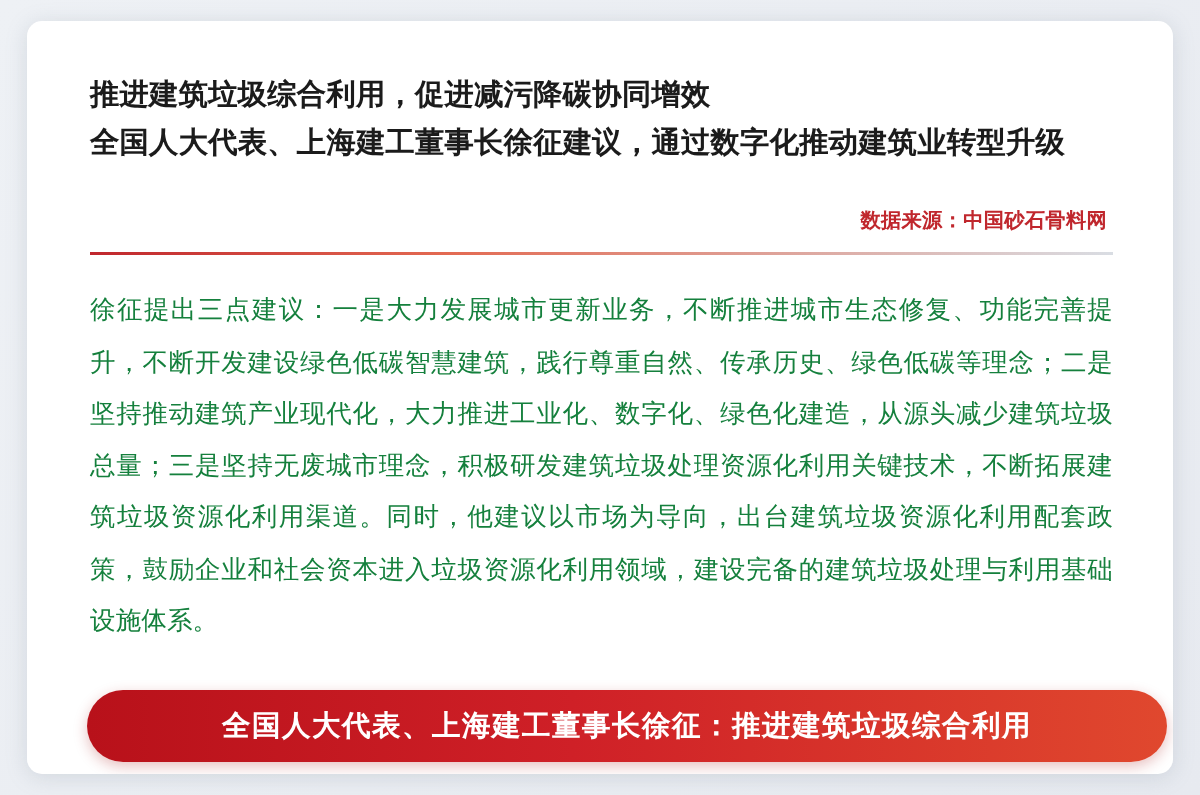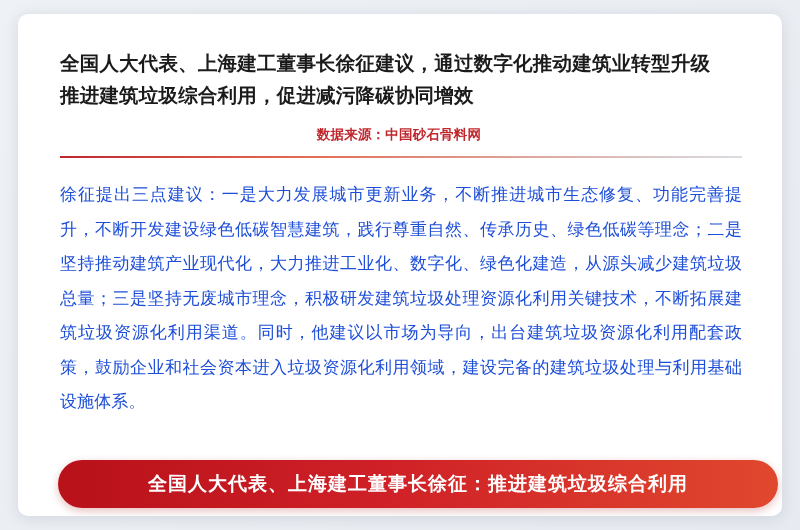"全国人大代表、上海建工董事长徐征建议，通过数字化推动建筑业转型升级" span.headline-line { order: before "推进建筑垃圾综合利用，促进减污降碳协同增效" -> after "推进建筑垃圾综合利用，促进减污降碳协同增效" }
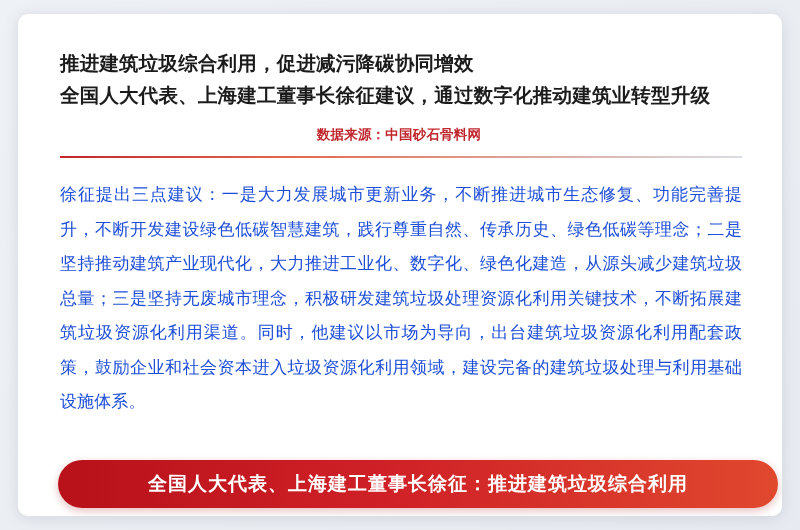"数据来源：中国砂石骨料网" .source-row { margin-top: 14px -> 27px; text-align: center -> right }
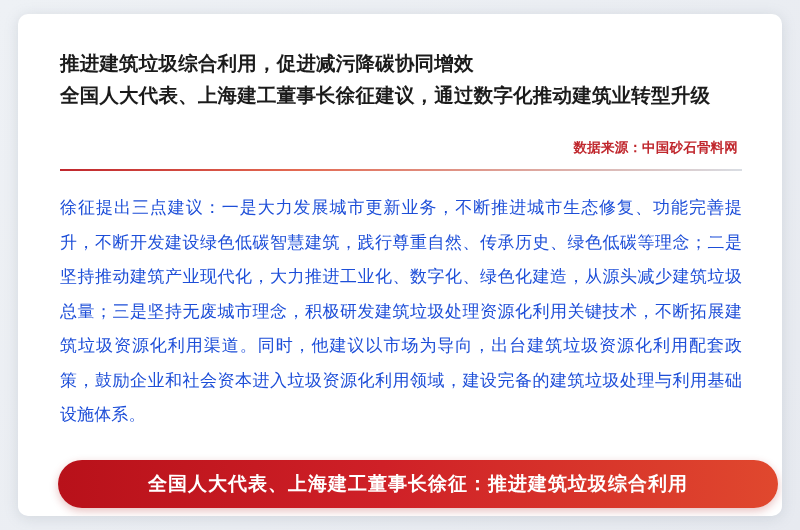"徐征提出三点建议：一是大力发展城市更新业务，不断推进城市生态修复、功能完善提升，" .body-text { color: #1d4ed8 -> #15803d }
